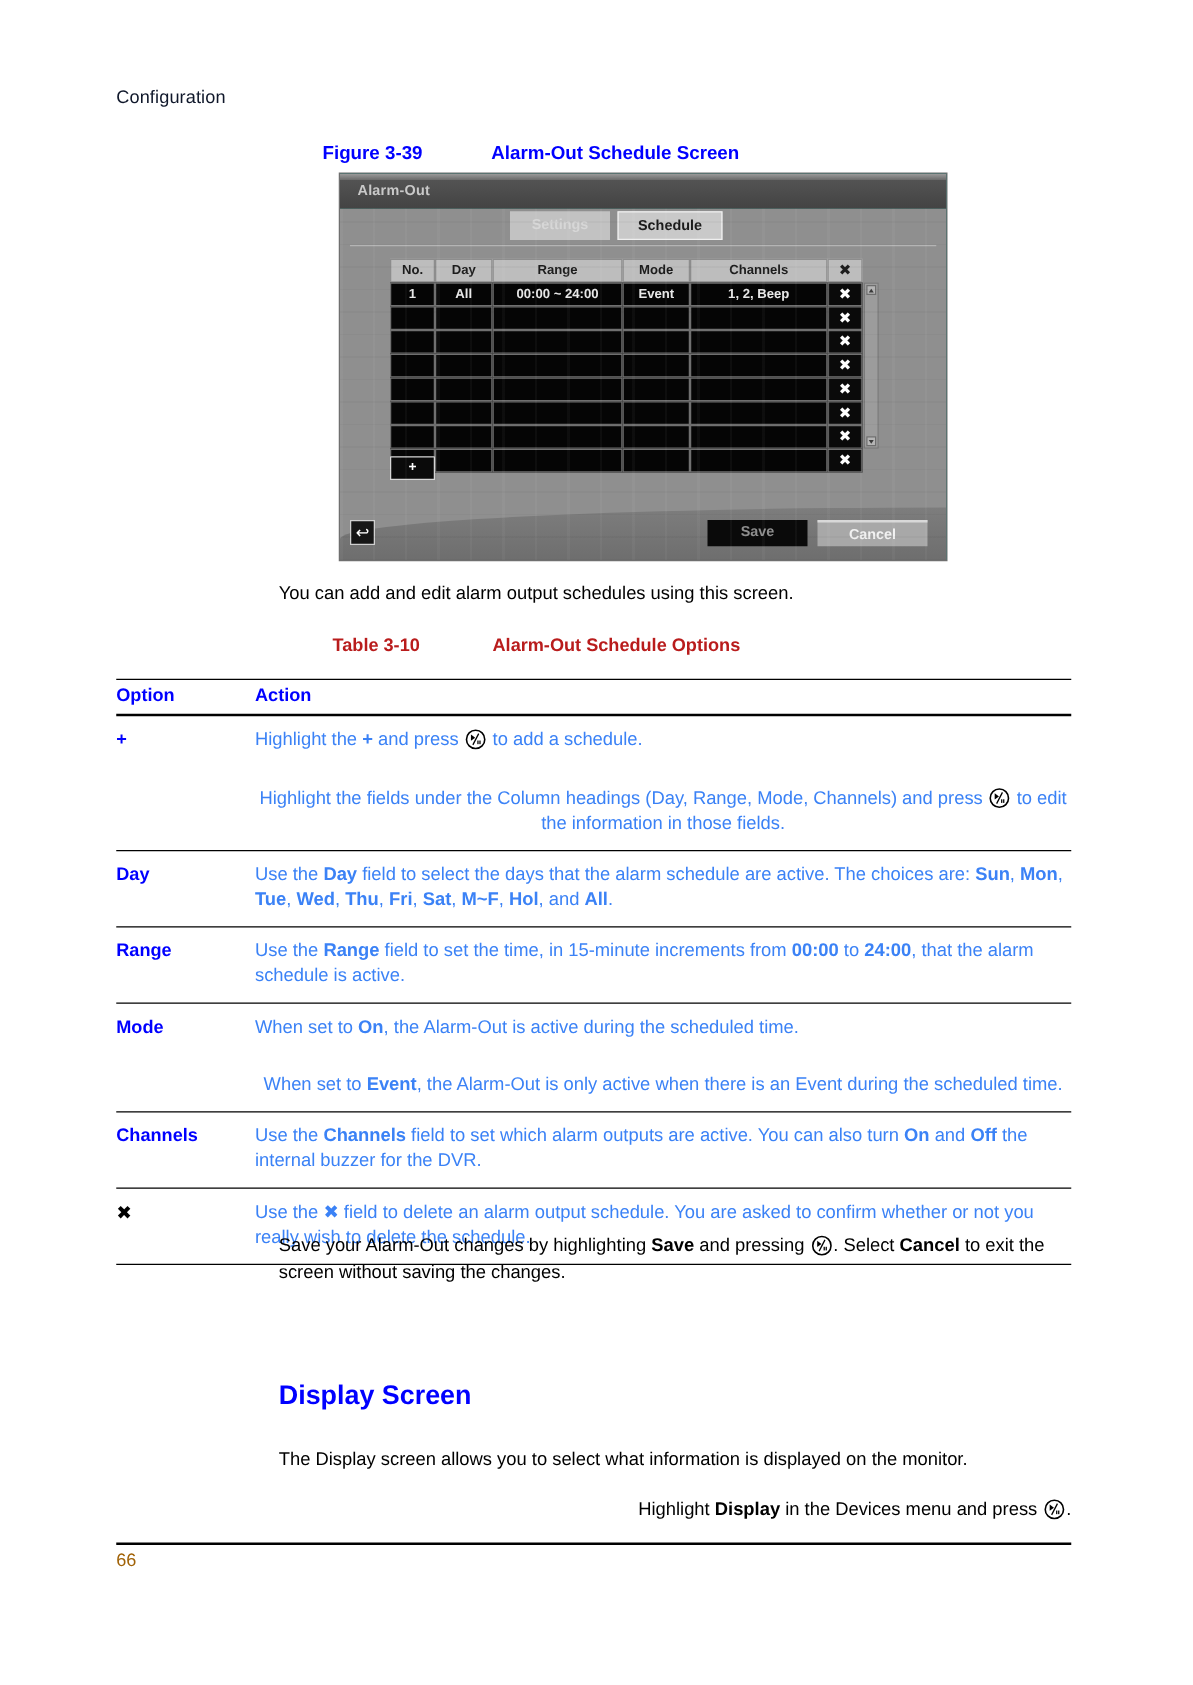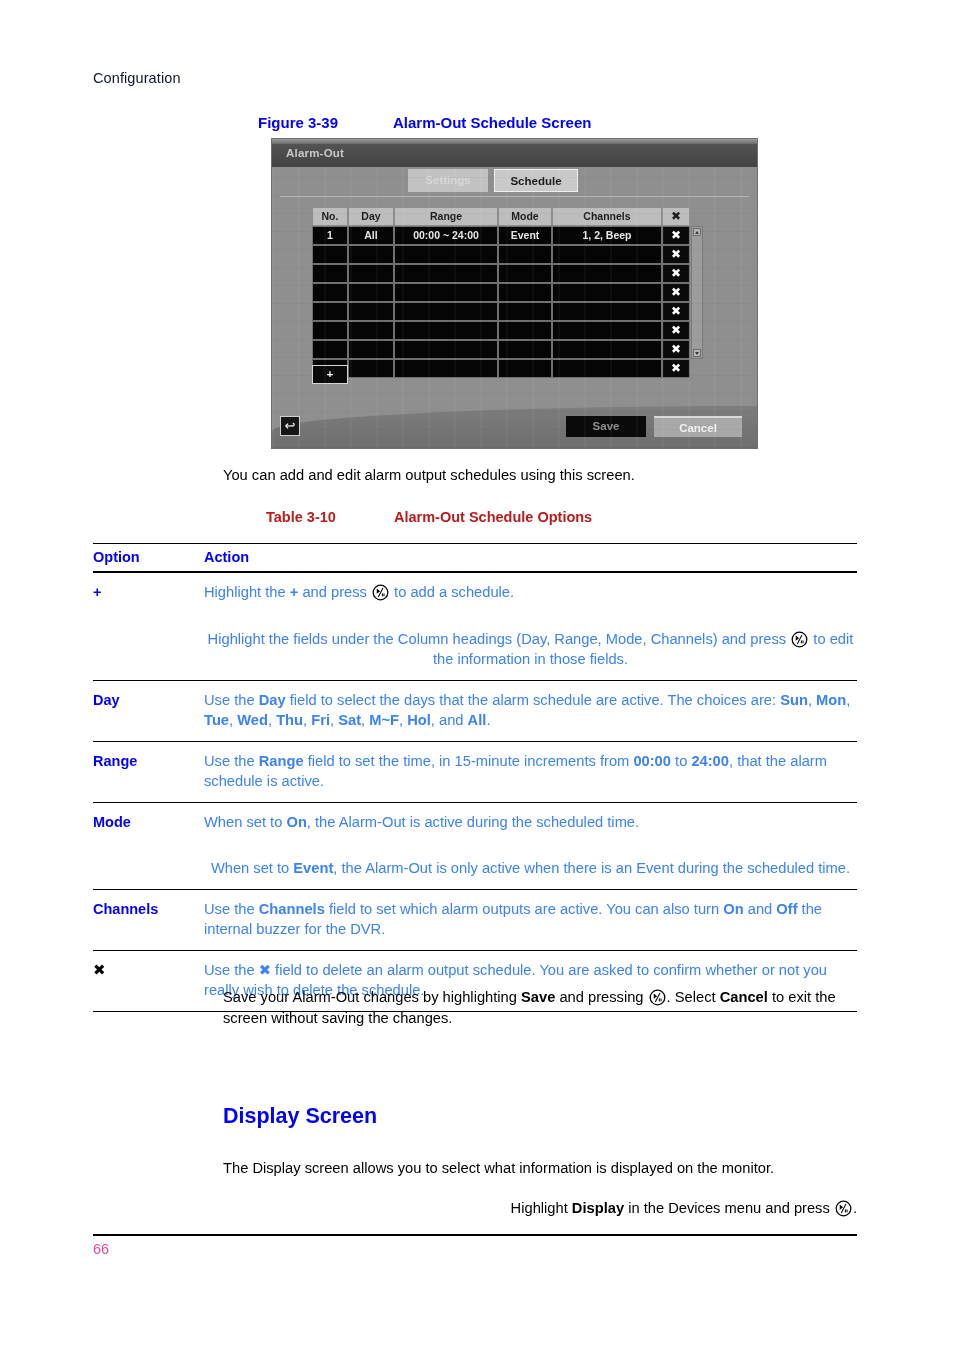"66" .page-num { color: #ec4899 -> #a16207 }
